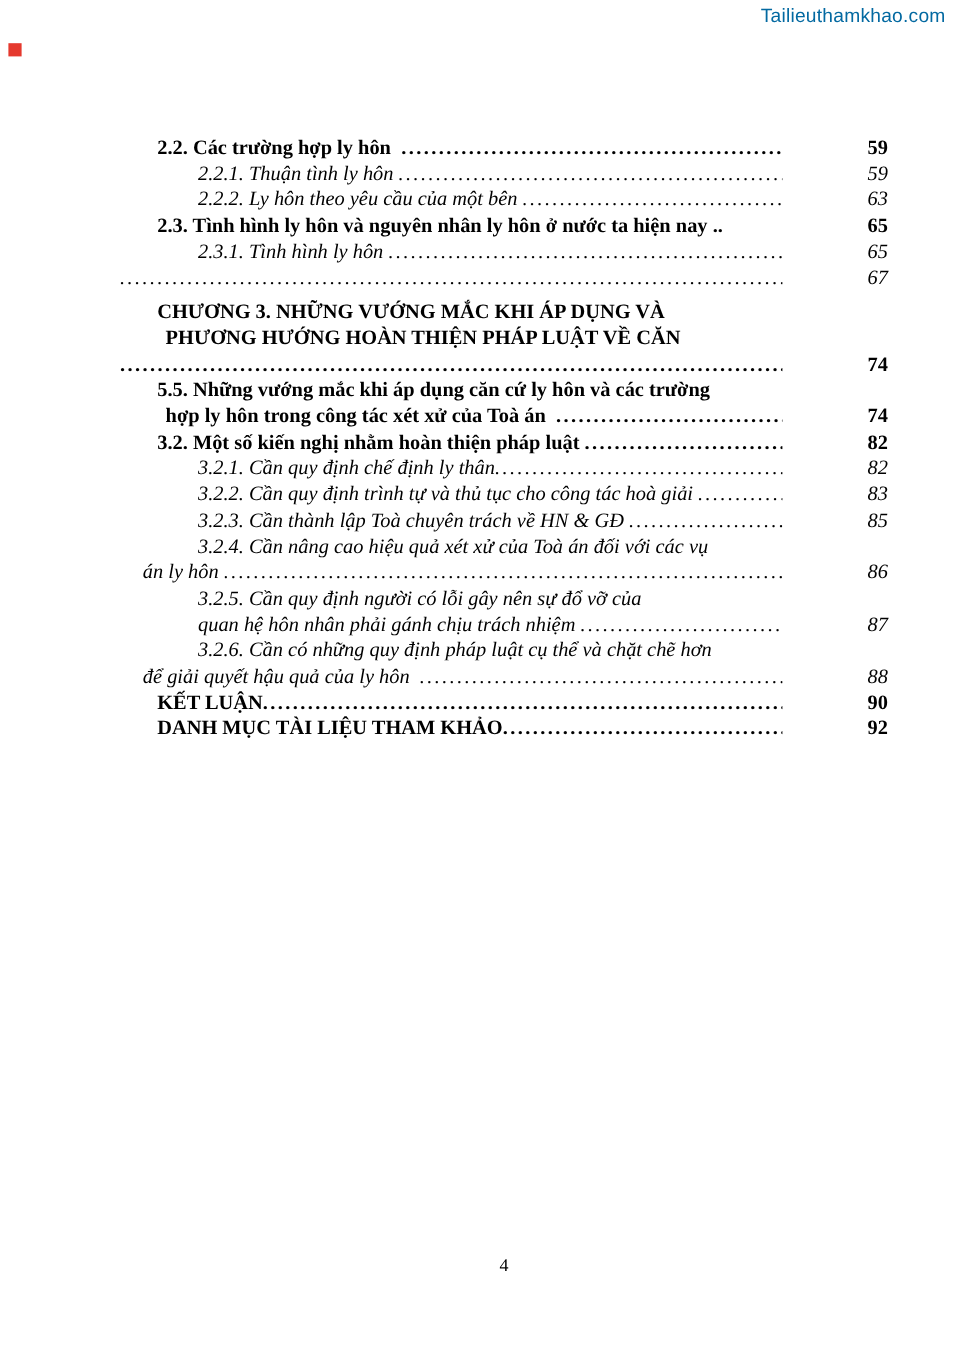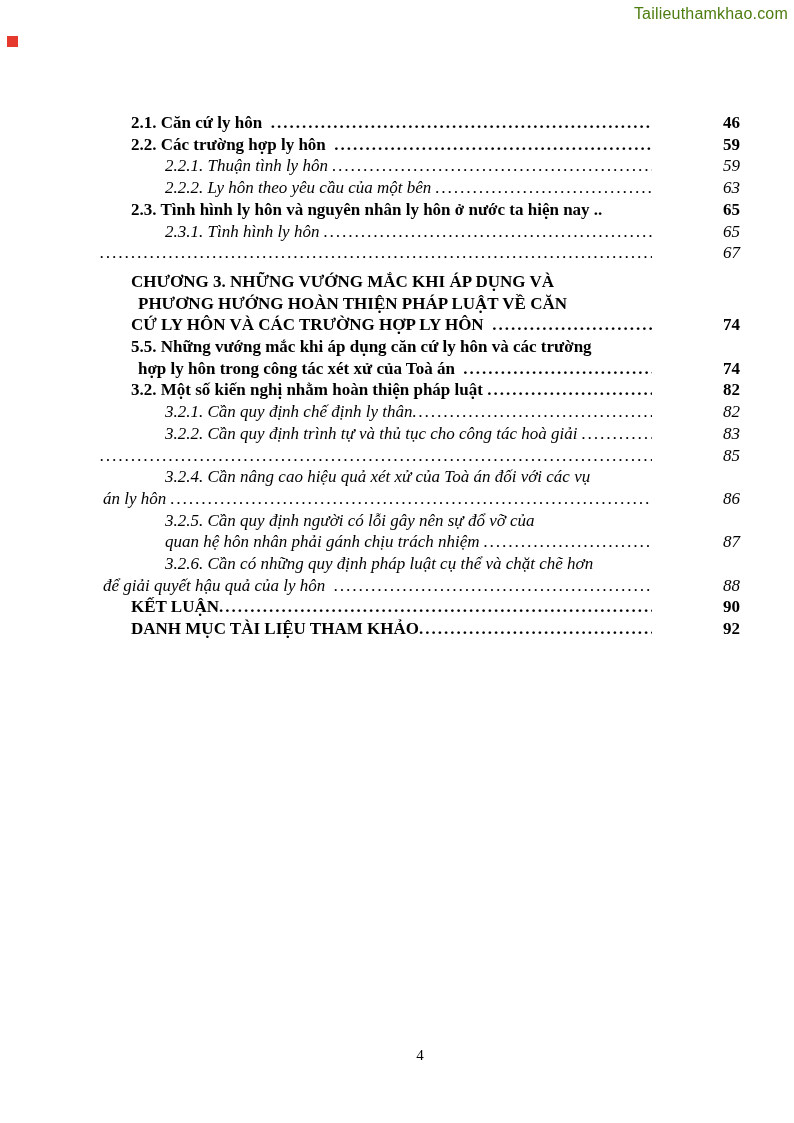"Tailieuthamkhao.com" .watermark { color: #4d7c0f -> #0369a1 }
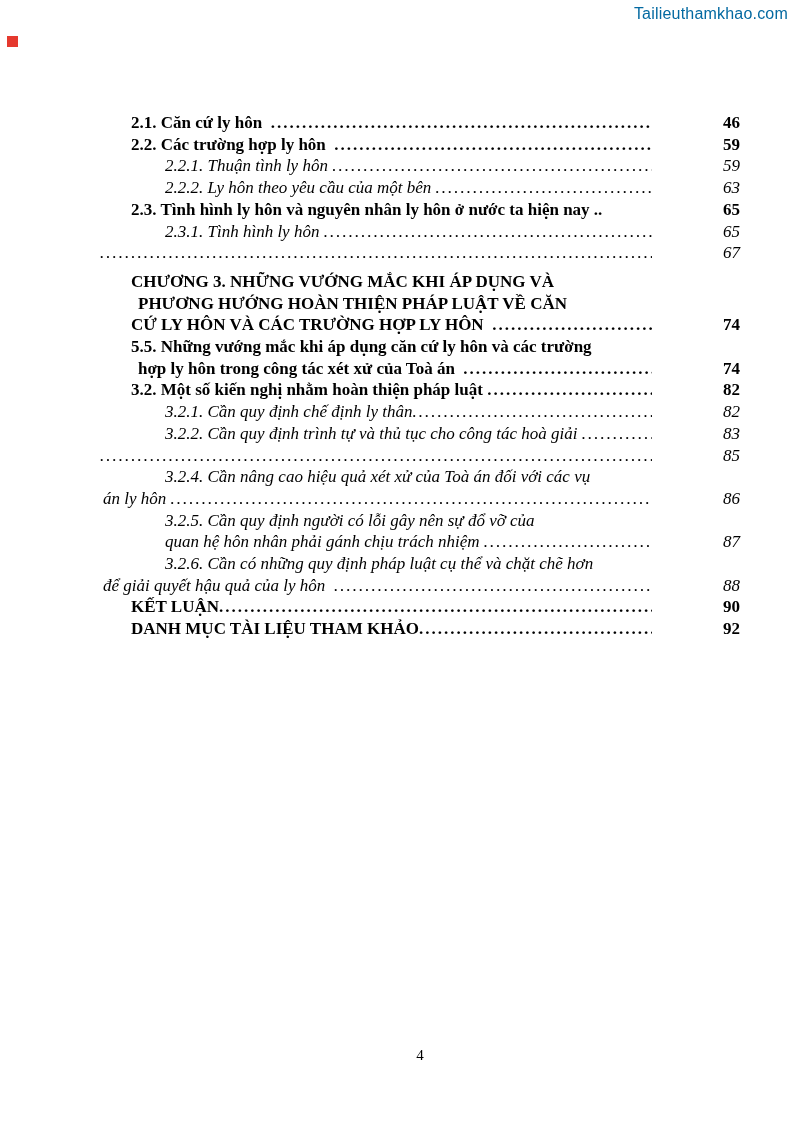"2.1. Căn cứ ly hôn" div.row { html: <div><span>2.1. Căn cứ ly hôn </span><span></span><span>46</span></div> -> none }
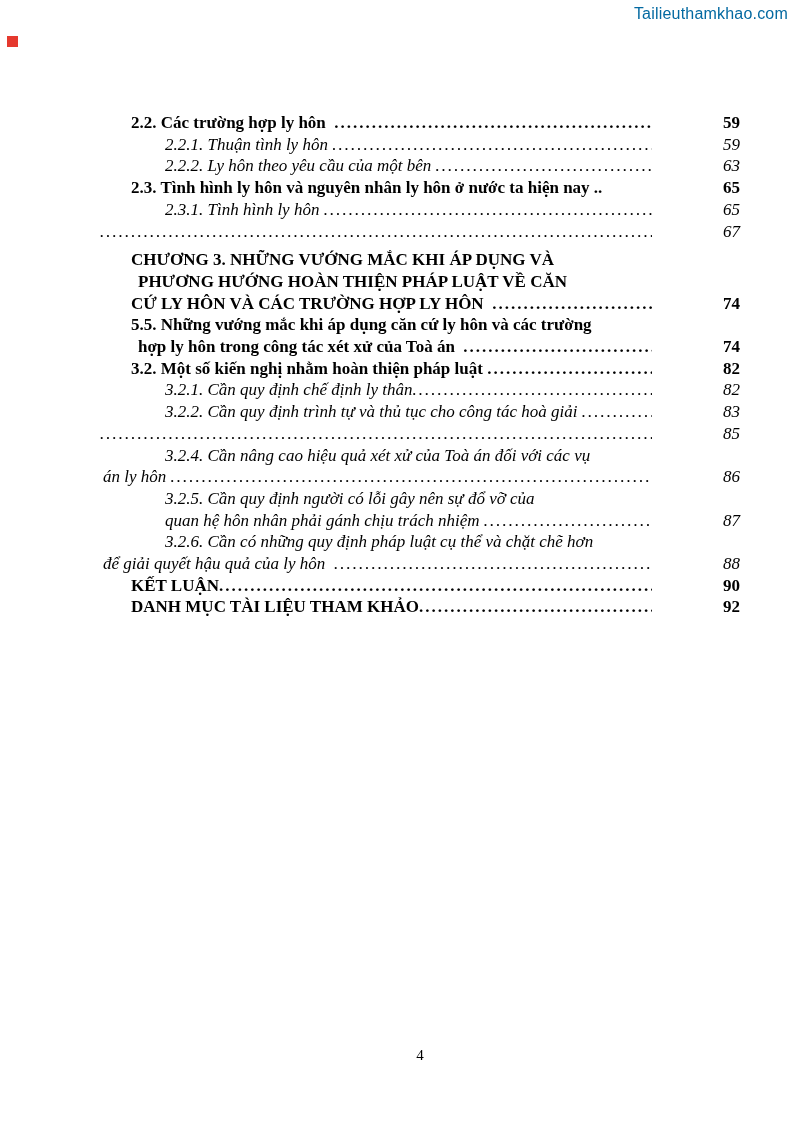"CỨ LY HÔN VÀ CÁC" span.txt { html: <span>CỨ LY HÔN VÀ CÁC TRƯỜNG HỢP LY HÔN </span> -> none }
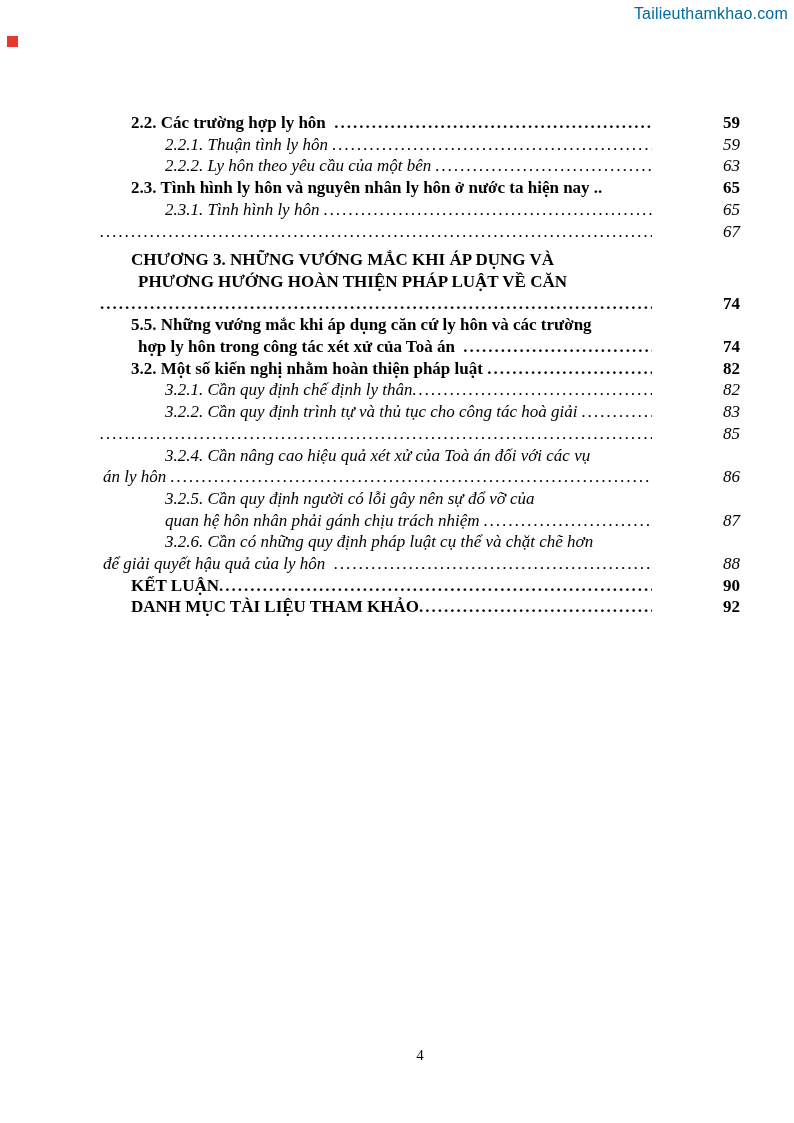"3.2.3. Cần thành lập Toà" span.txt { html: none -> <span>3.2.3. Cần thành lập Toà chuyên trách về HN &amp; GĐ </span> }
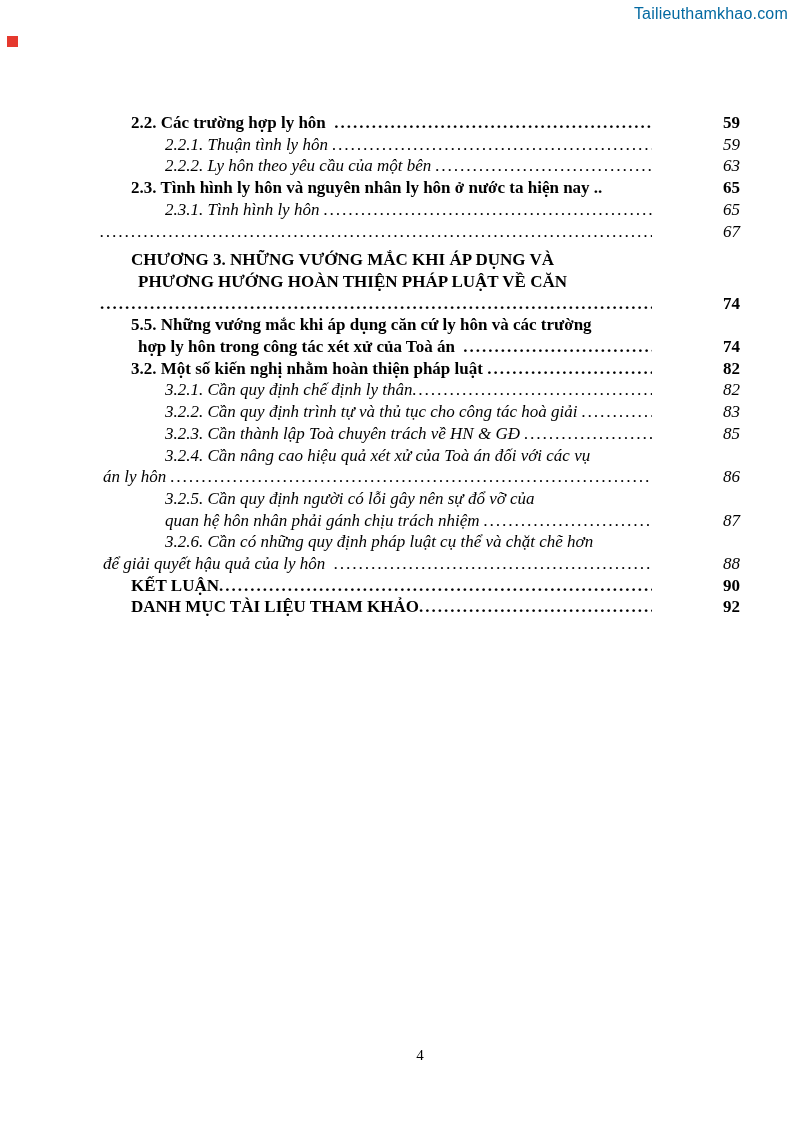"án ly hôn" .indent-l0 { margin-left: none -> 16px }
